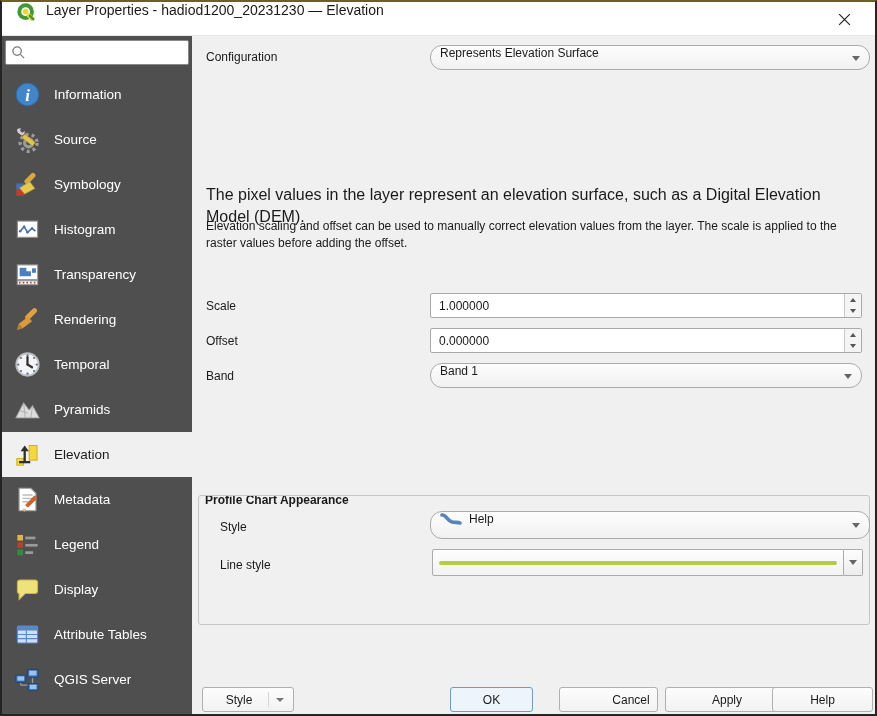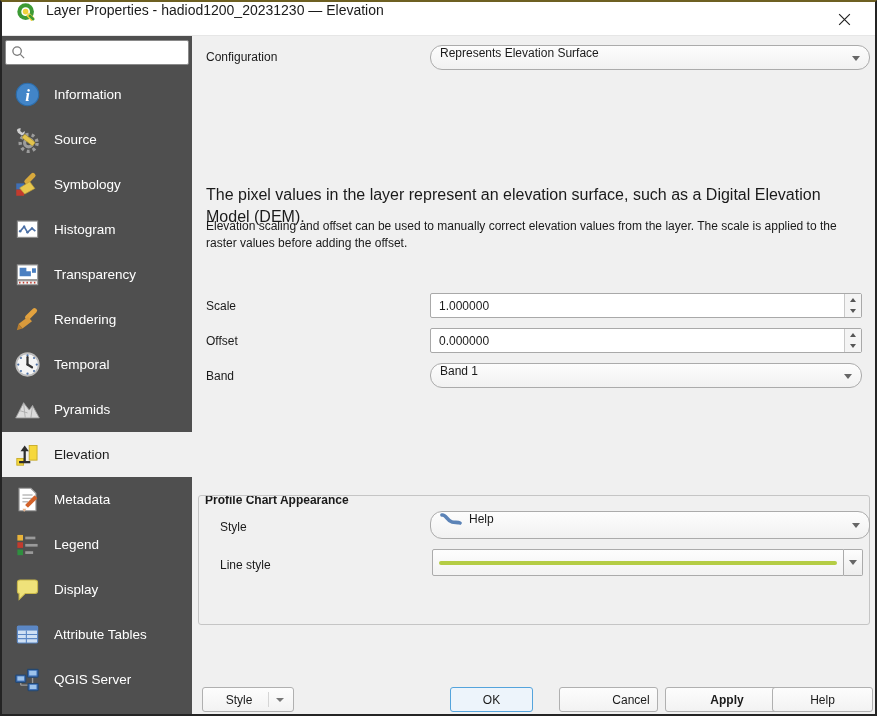"Apply" div.btn { font-weight: bold -> none }
